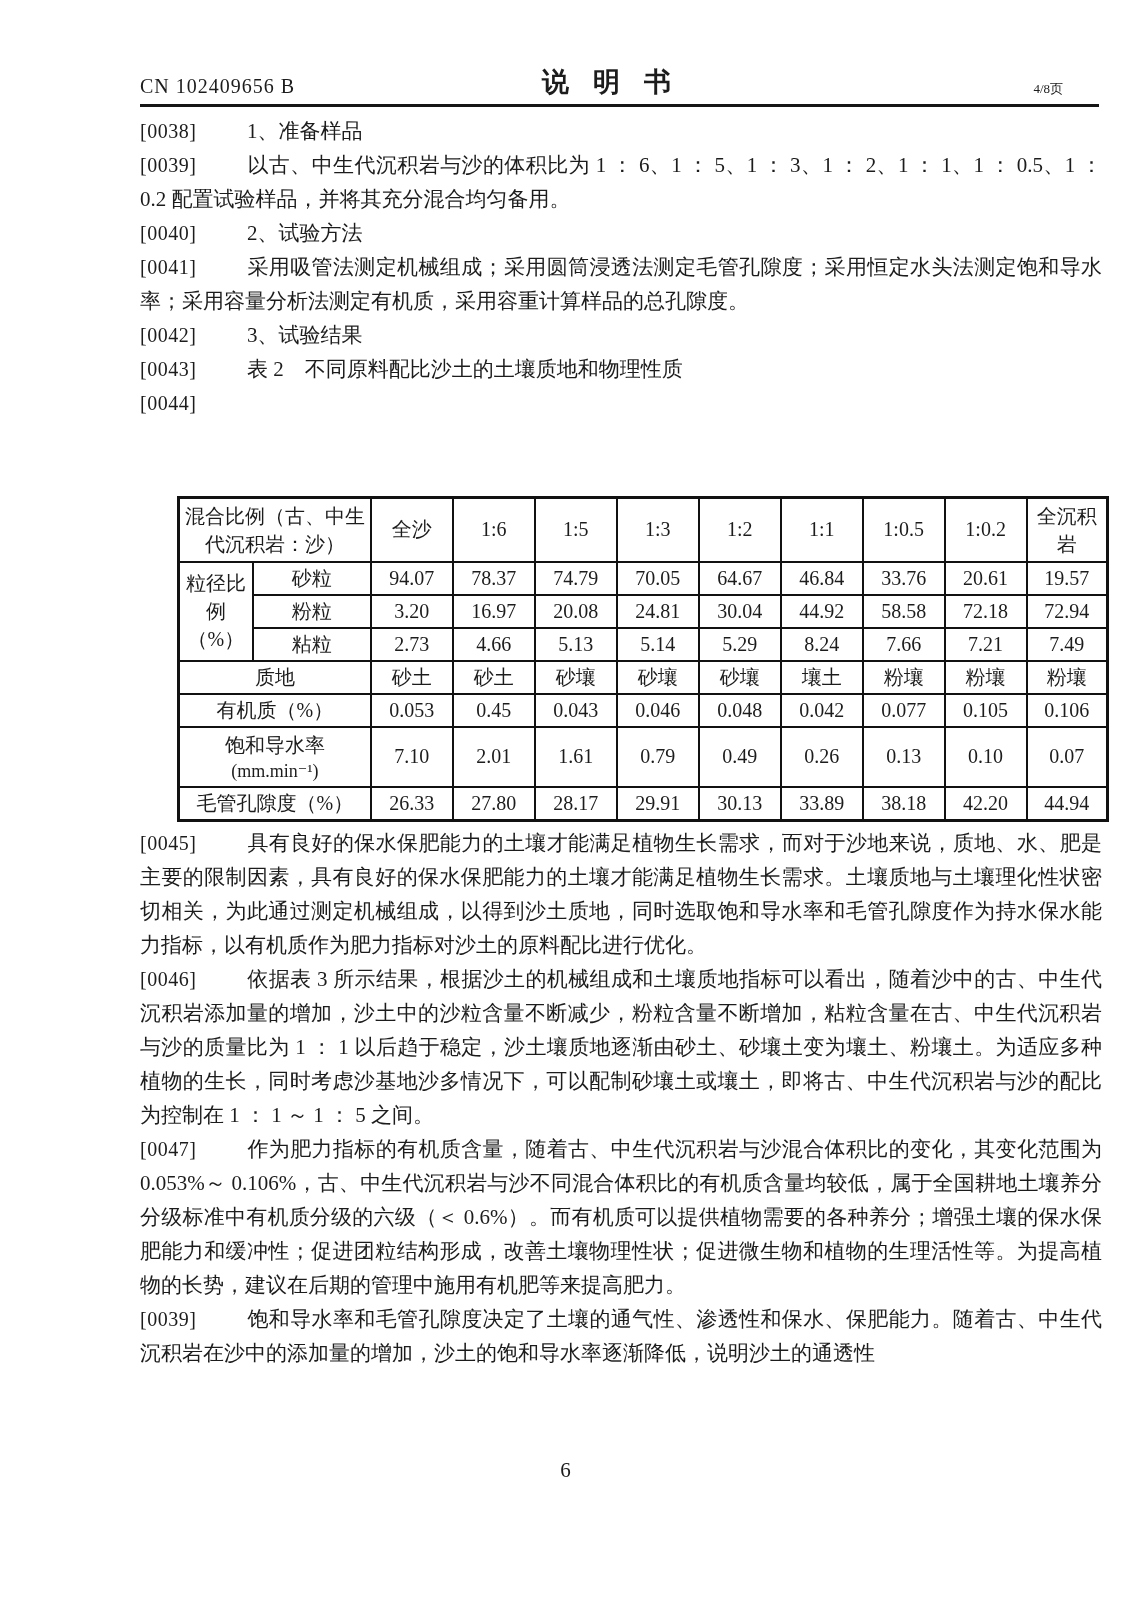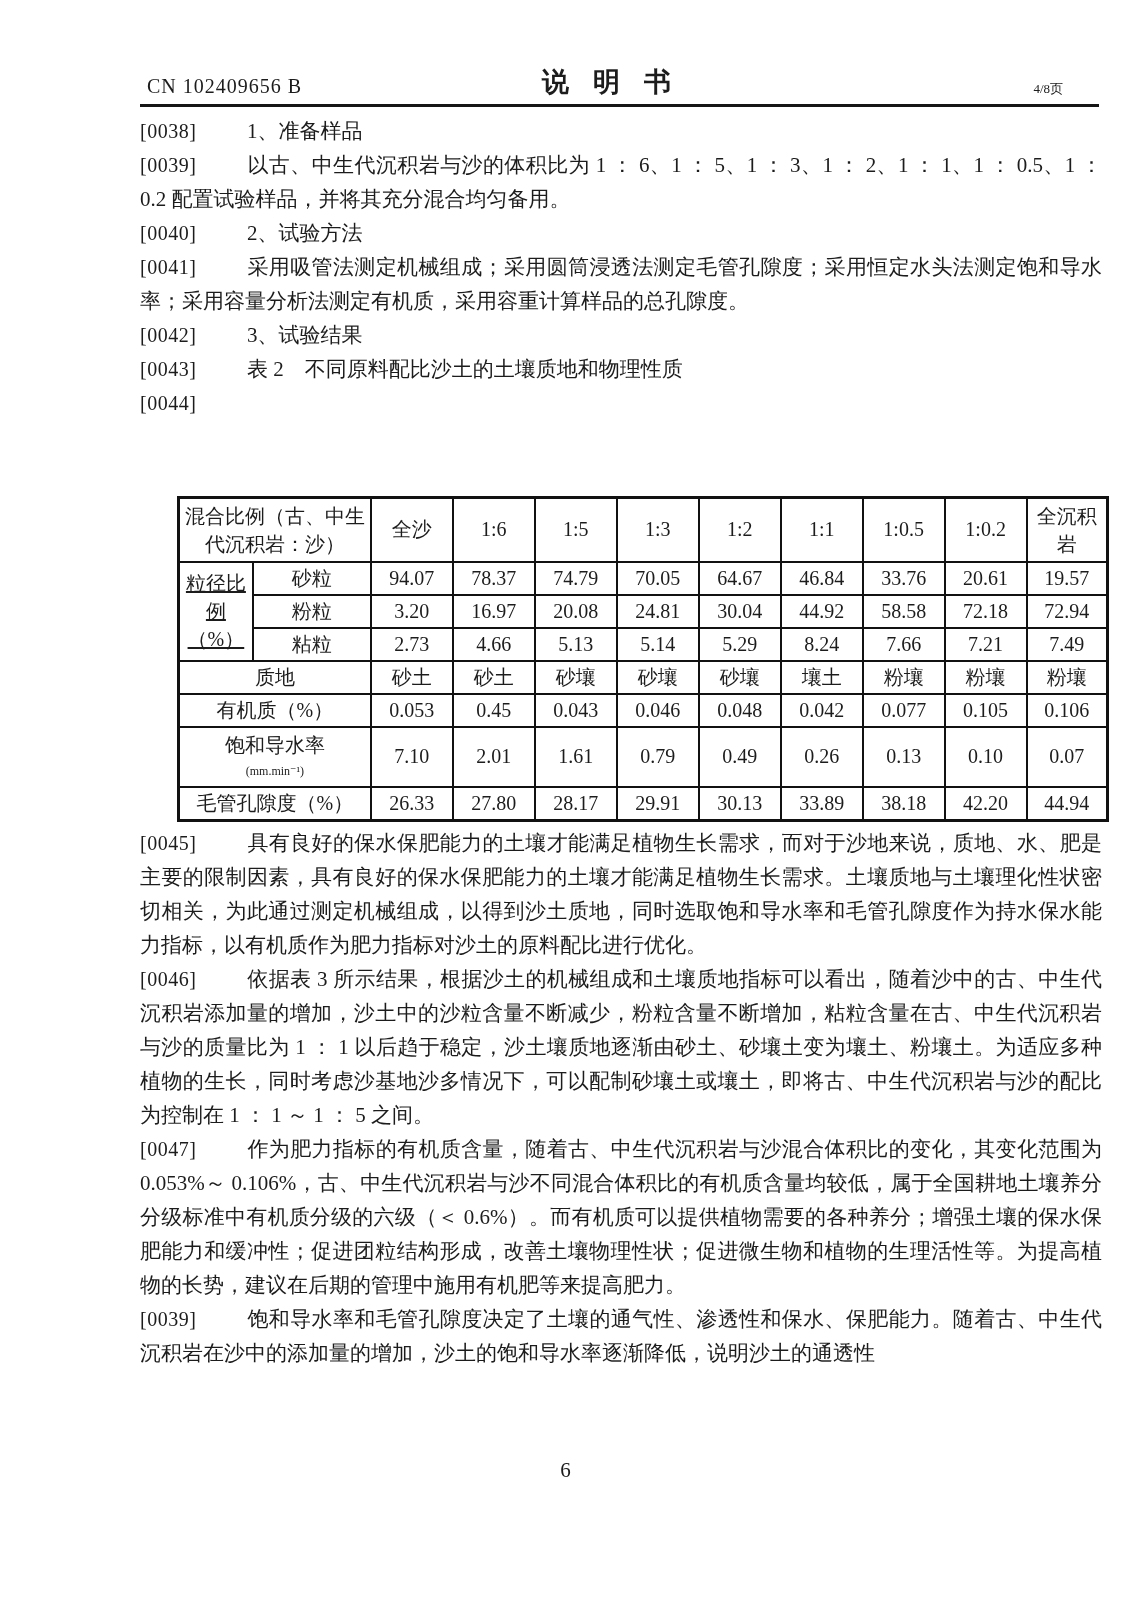"CN 102409656 B" .doc-number { left: 7px -> 0 }
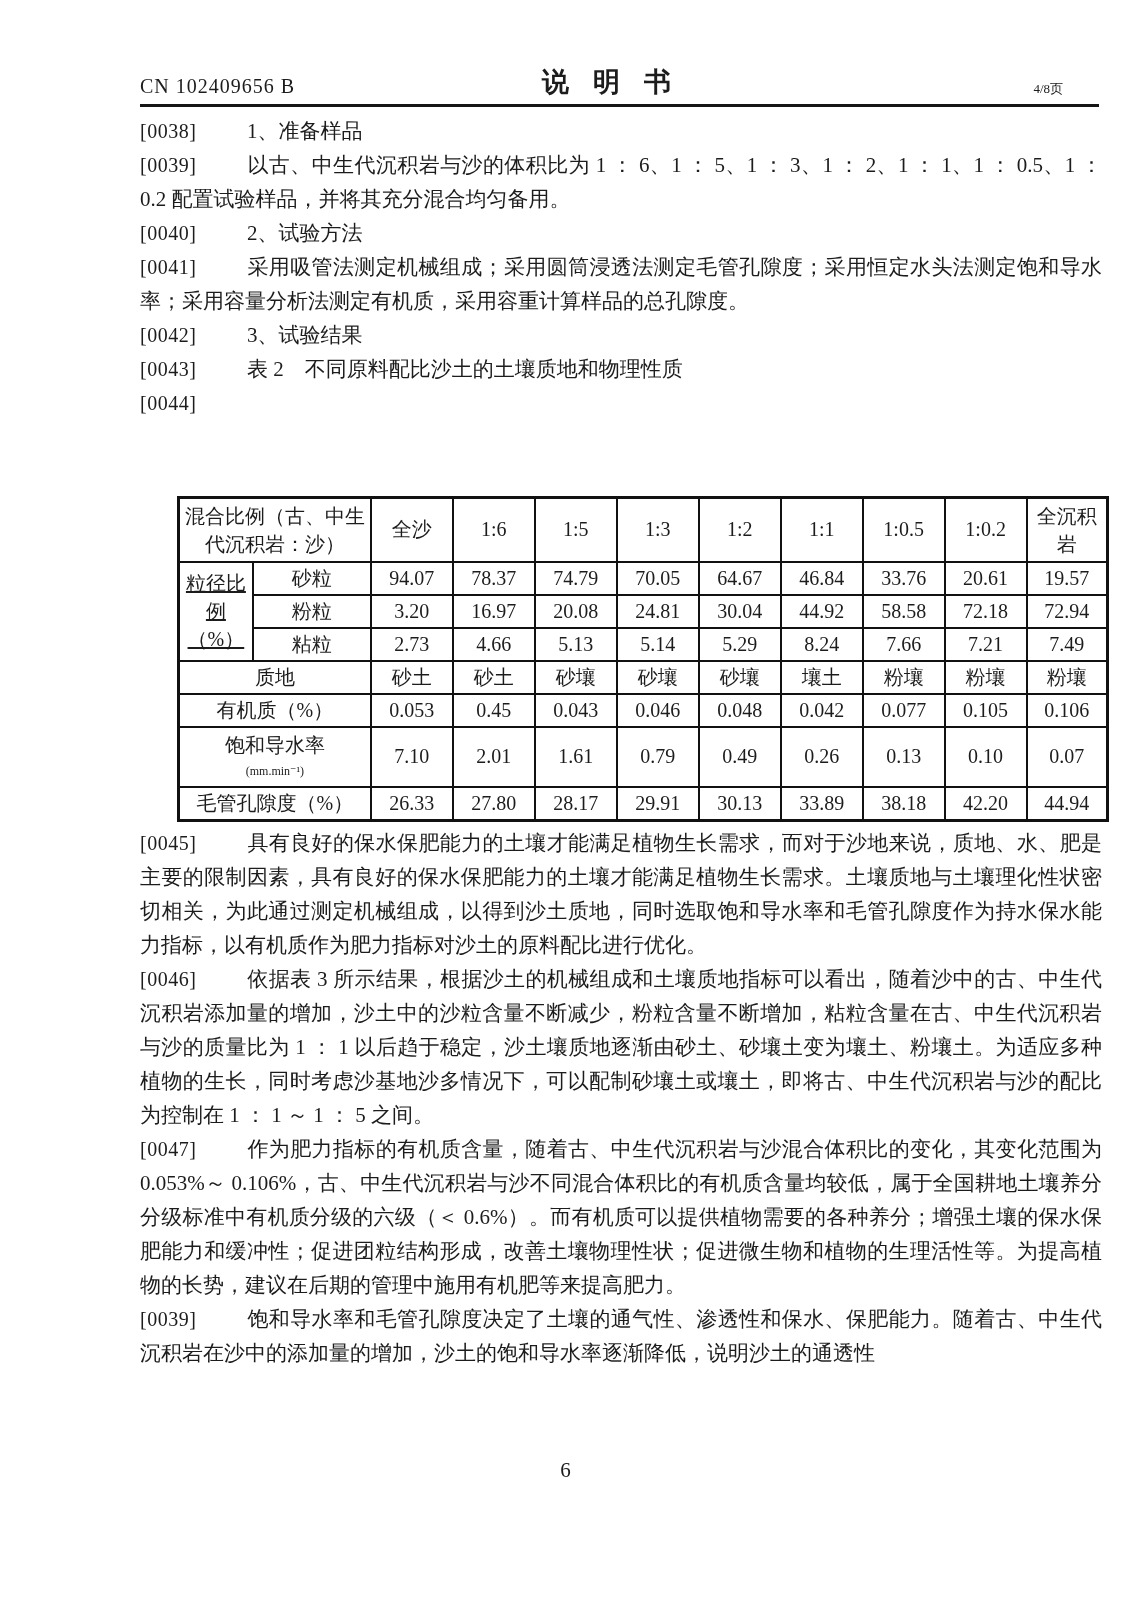"粒径比例" td.group-cell { text-decoration: underline -> none }
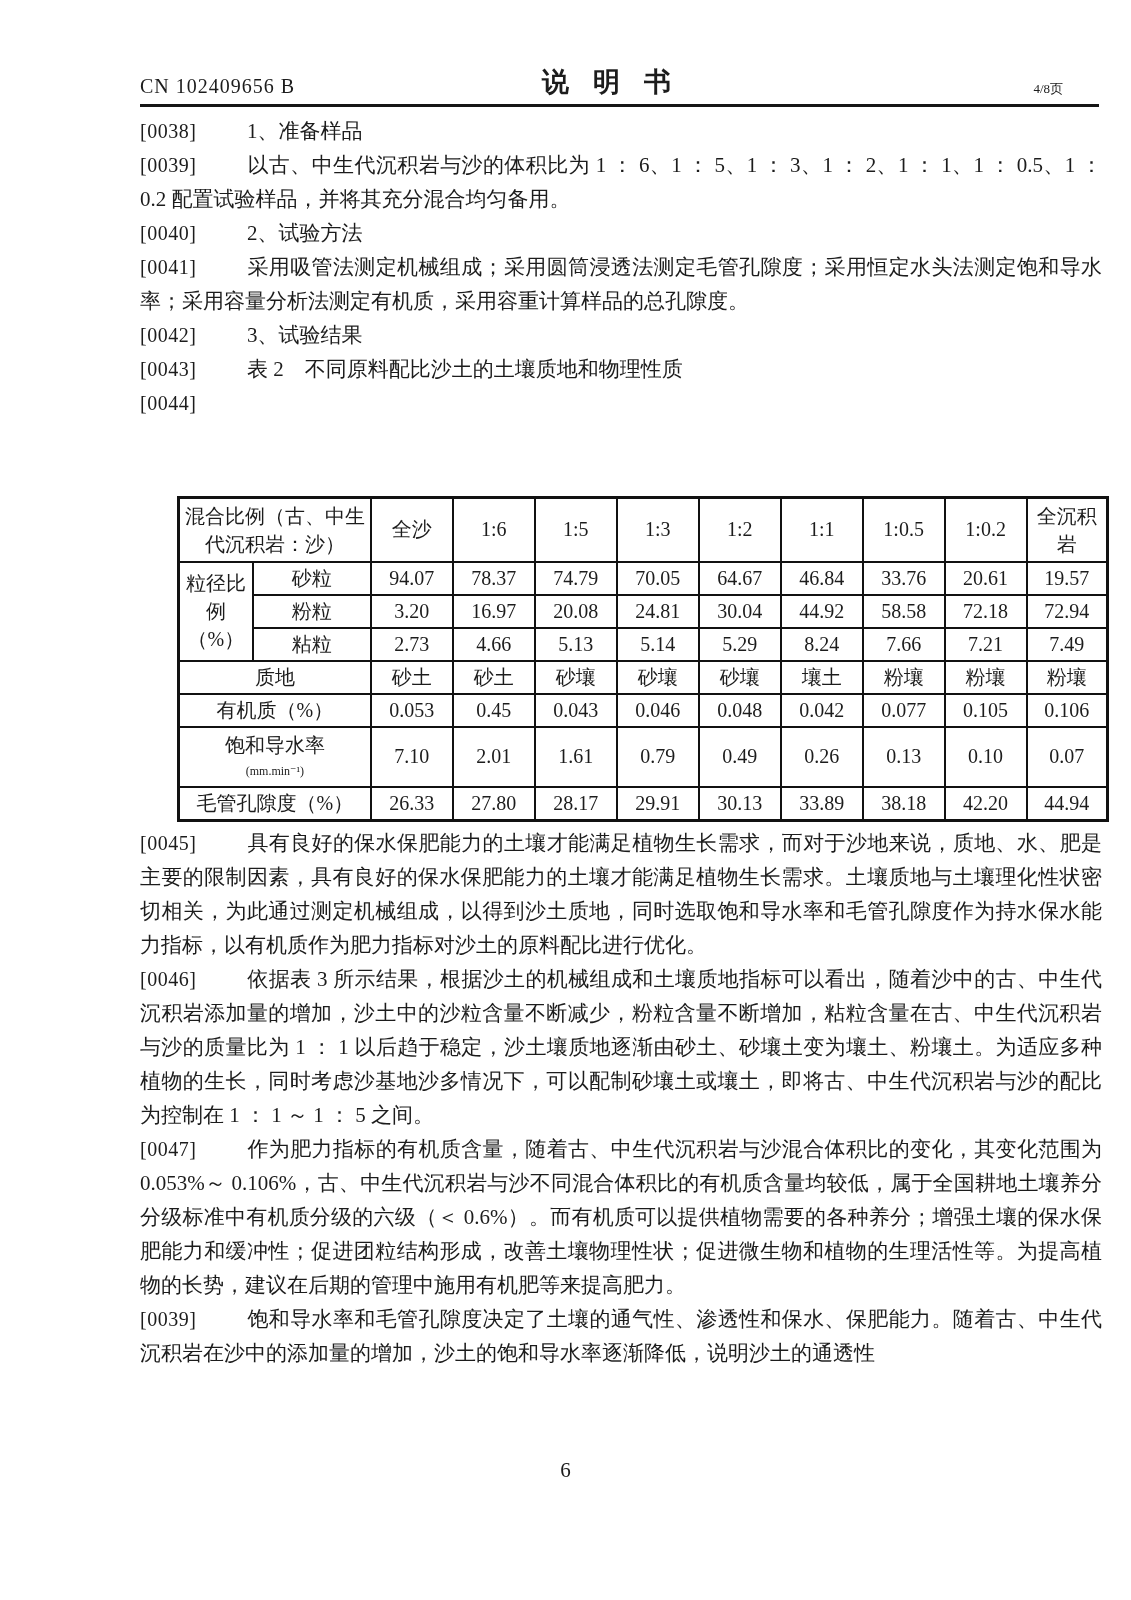"(mm.min⁻¹)" .sublabel { font-size: 12px -> 18px }
